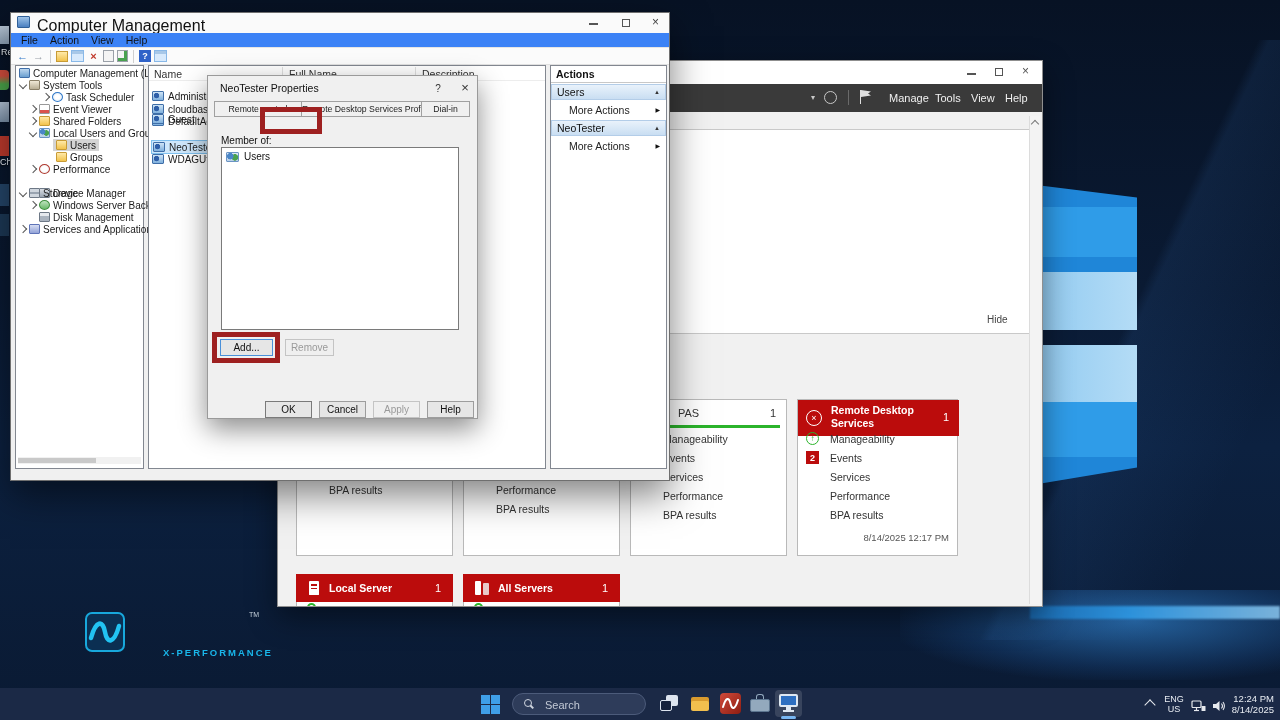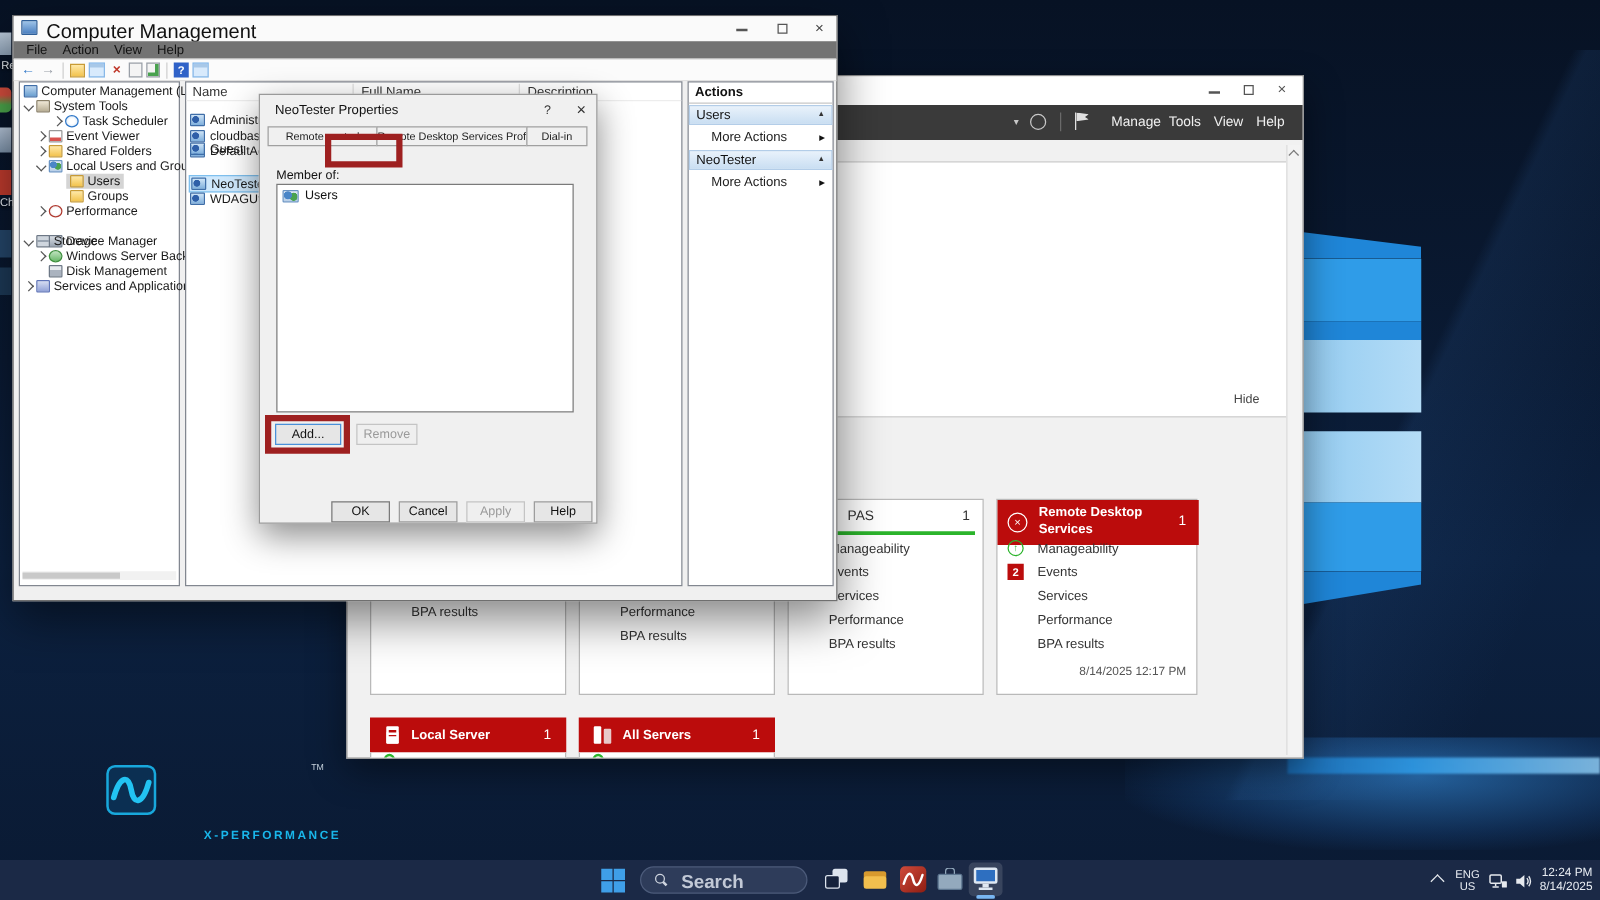"File" div.abs { background: #737373 -> #3b82f6 }
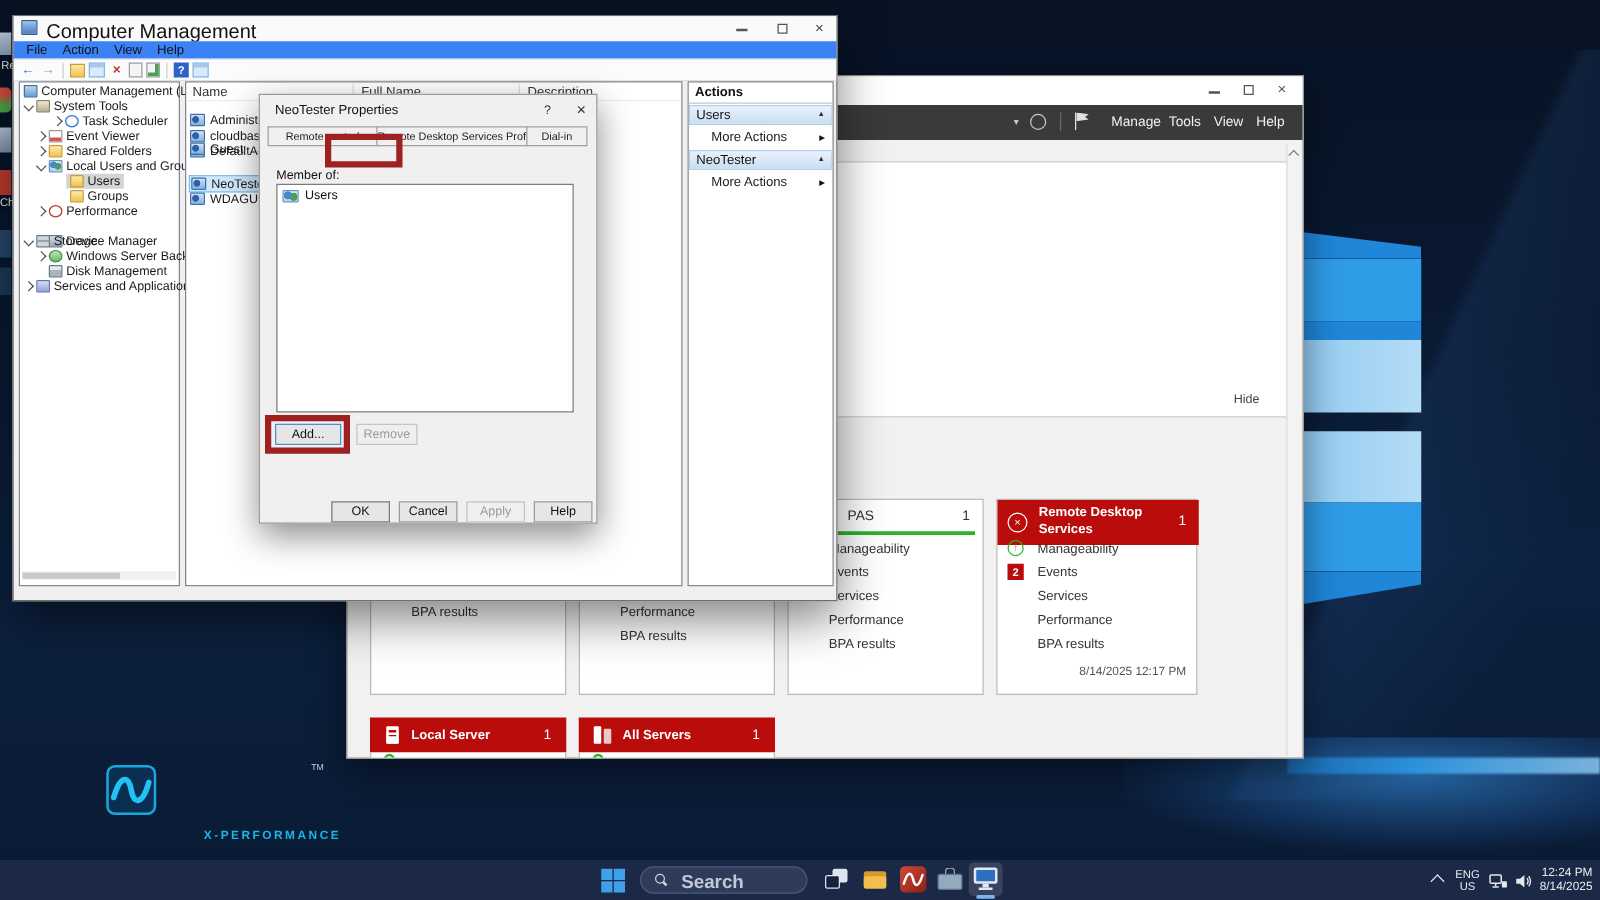"X-PERFORMANCE" div.abs { margin-top: 16px -> none }
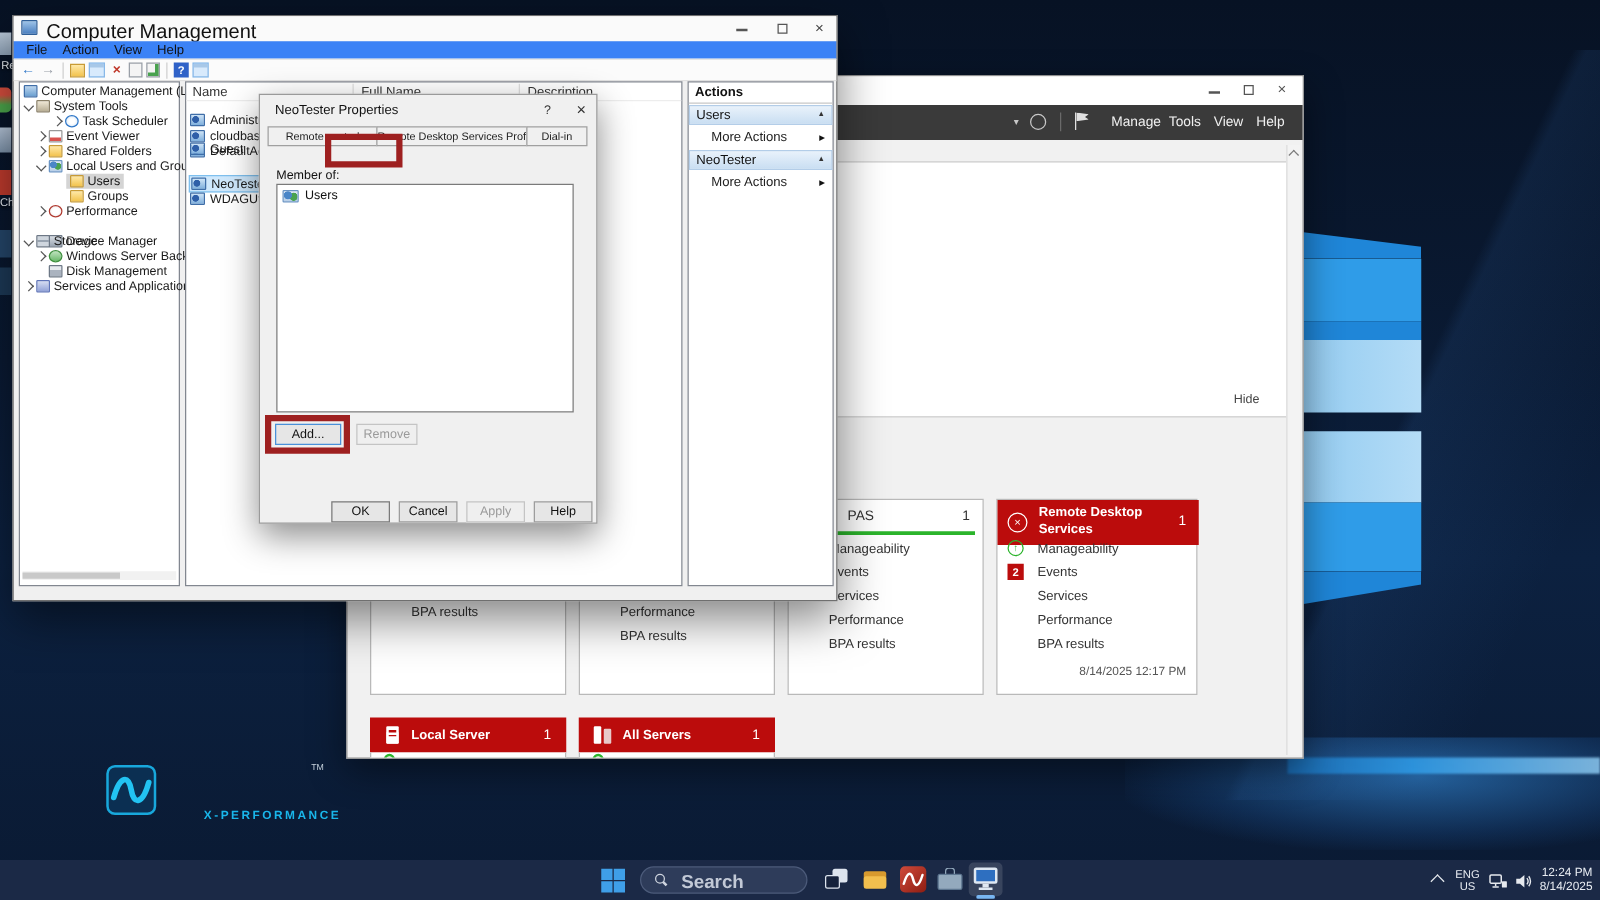"Search" #search-input { font-size: 15px -> 11px; font-weight: bold -> none }
